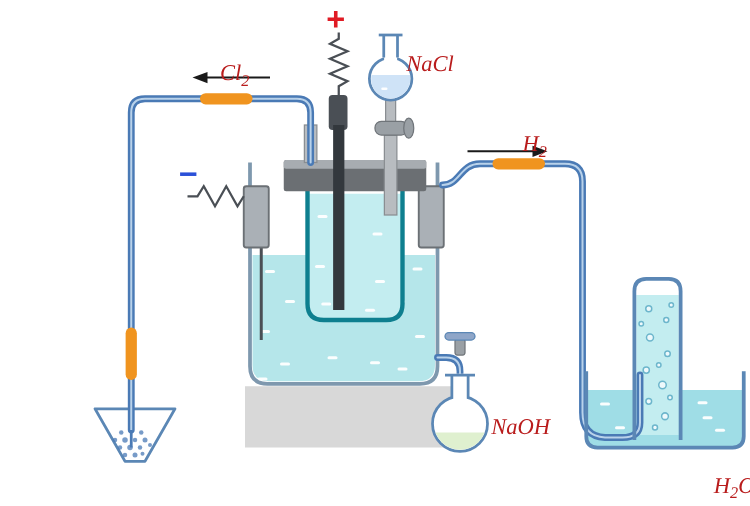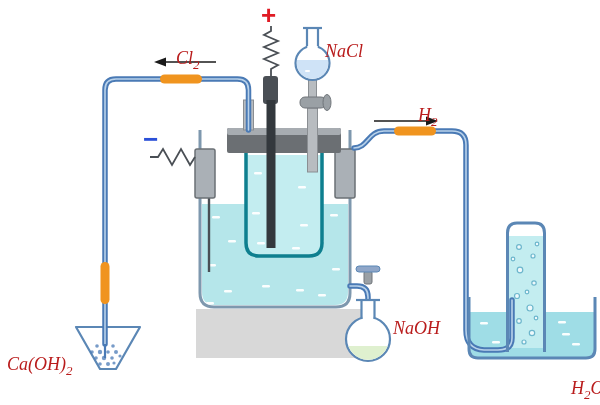"NaOH" div.label { top: 307px -> 320px }
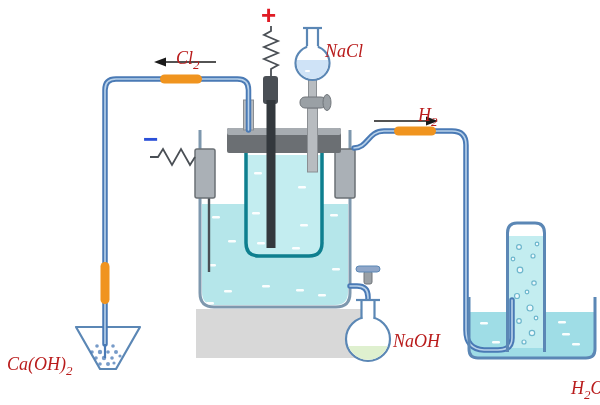"Ca(OH)2" div.label { html: <div> <span>Ca(OH)</span><sub>2</sub> </div> -> none }
